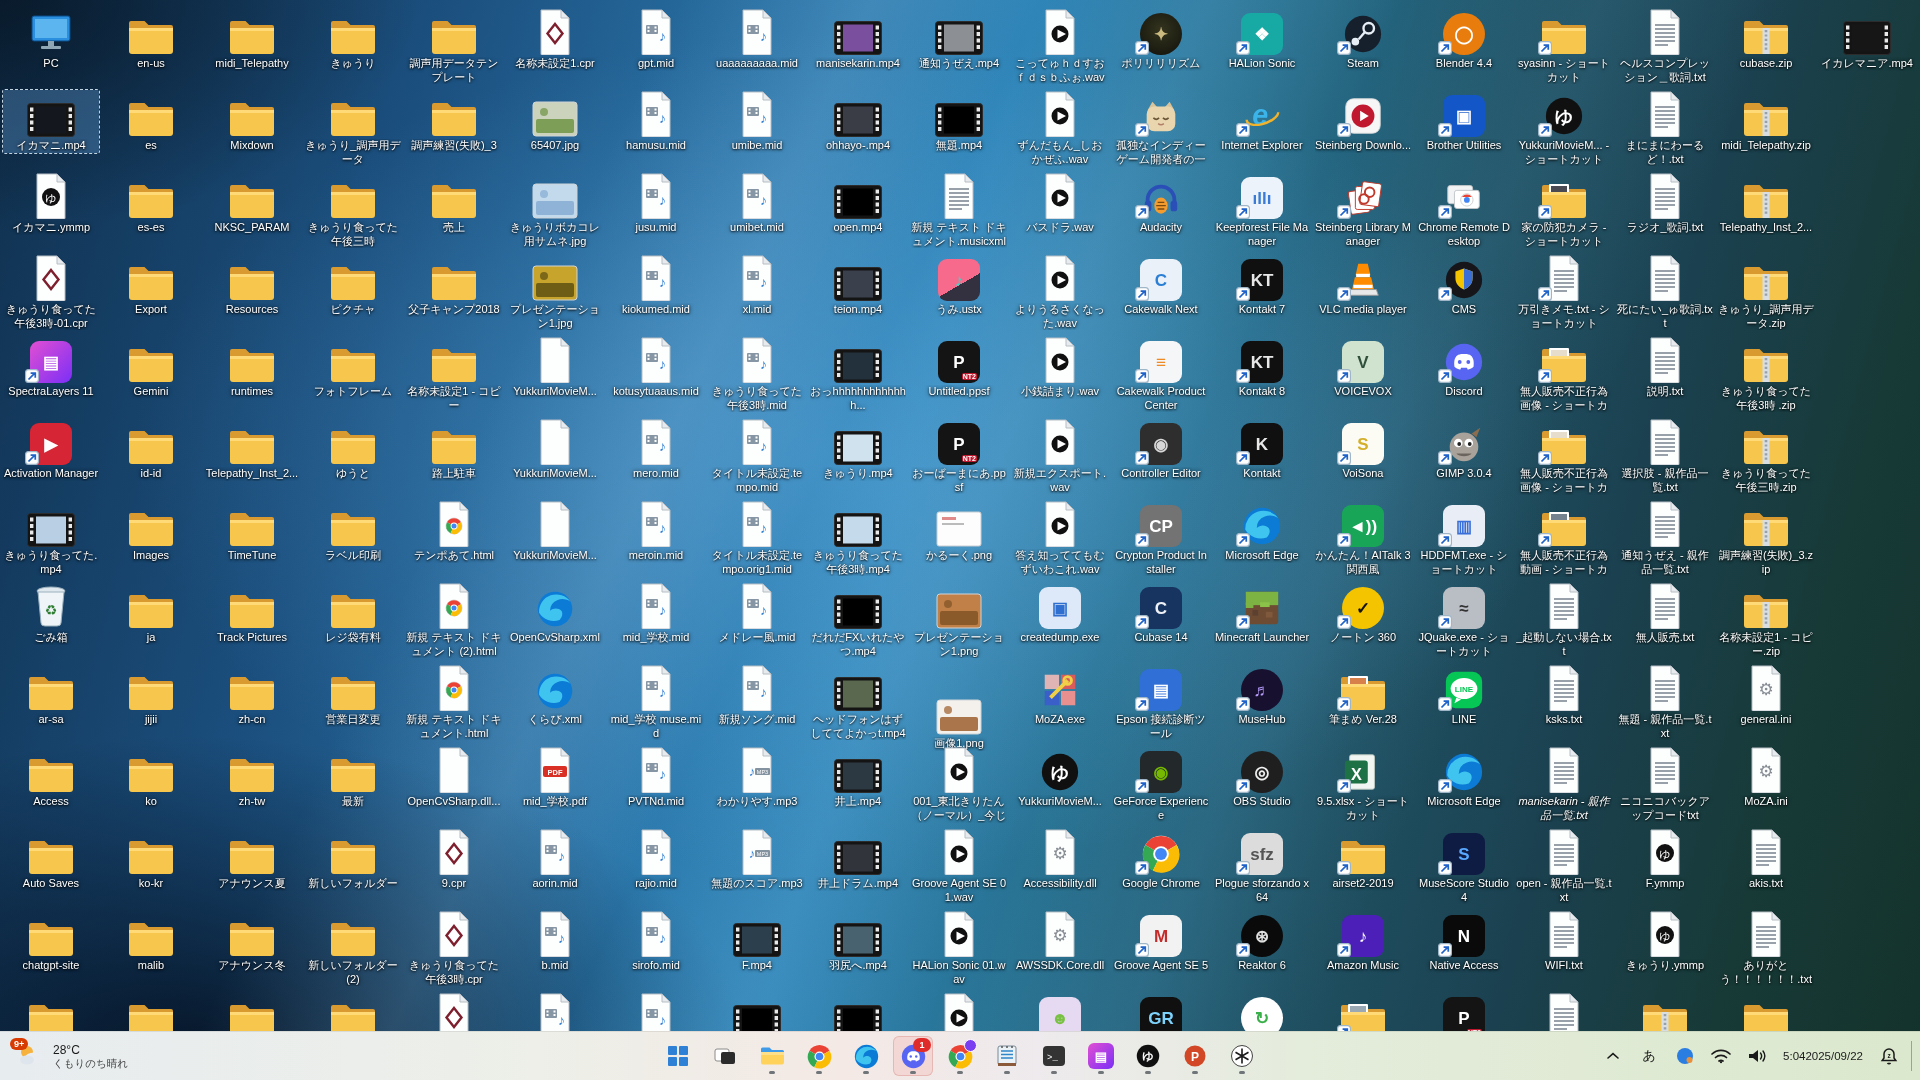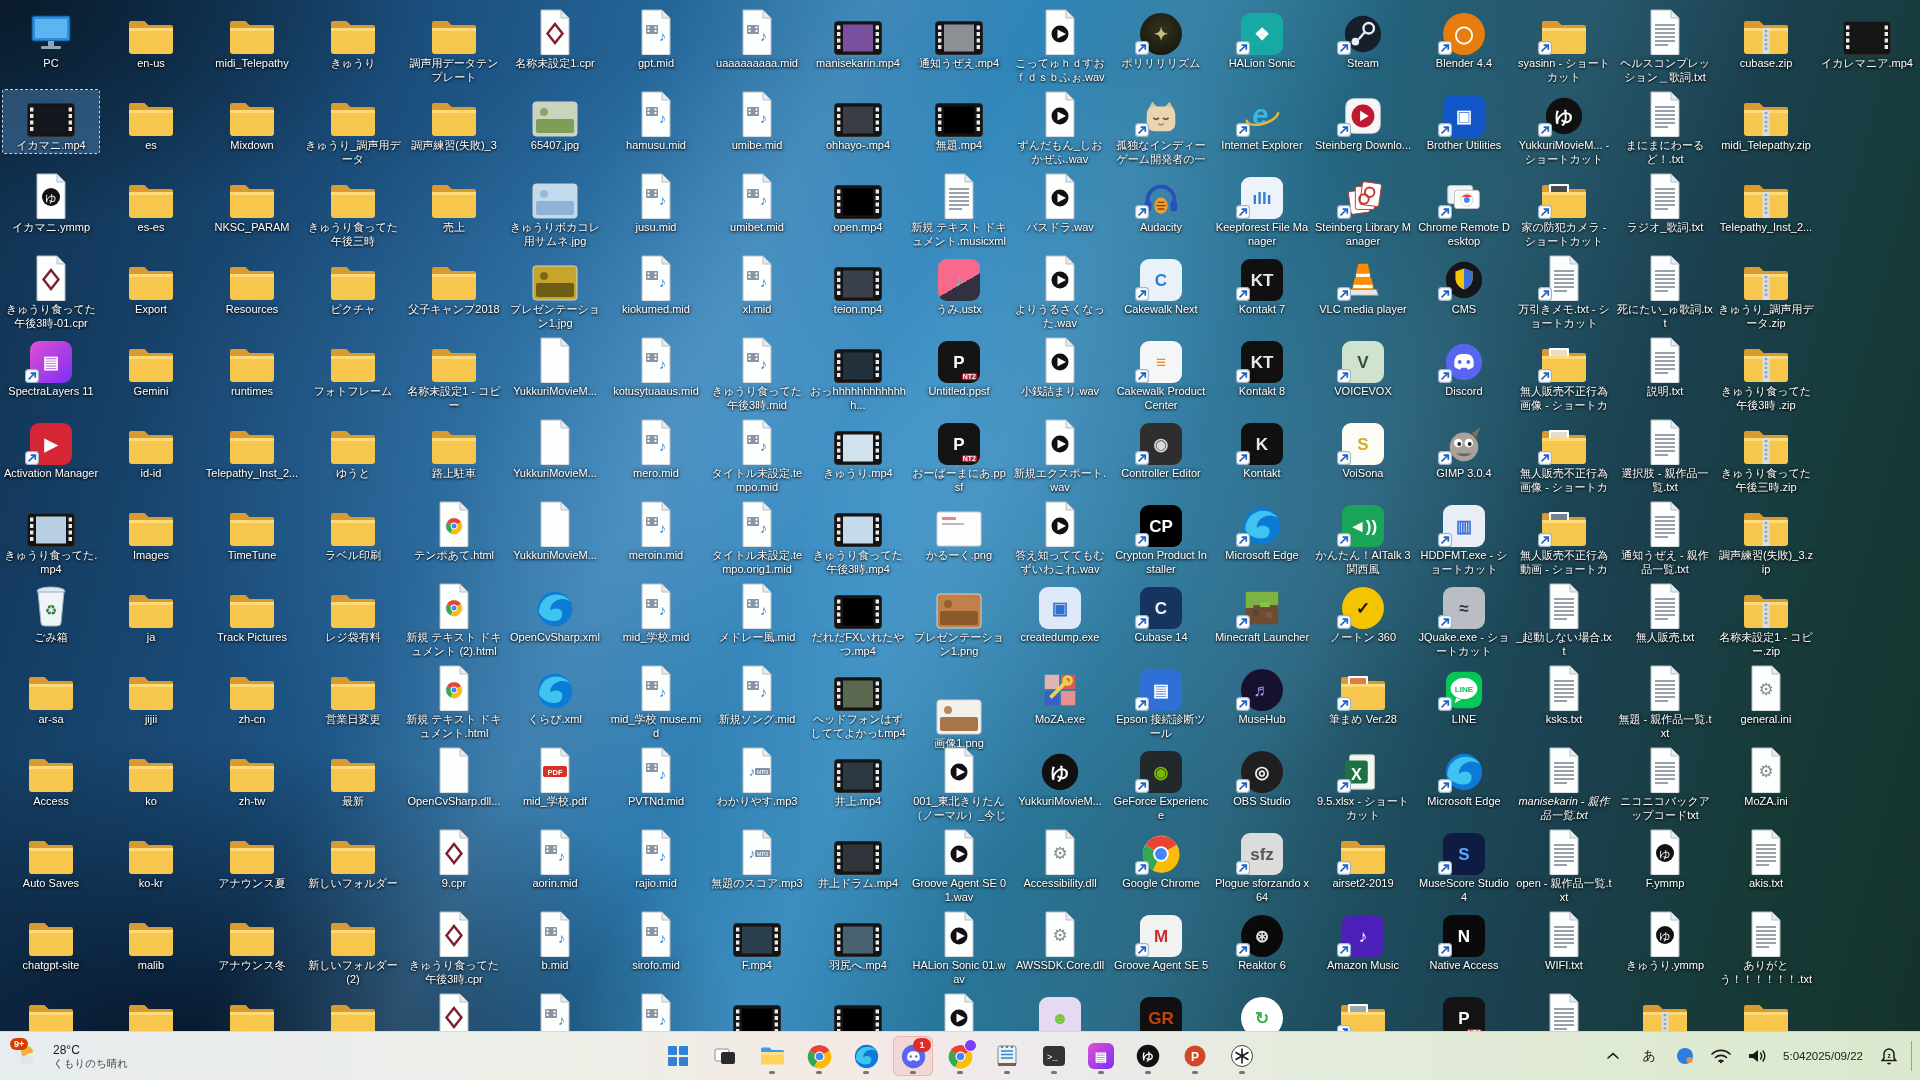"CP" div.tile { background: #000000 -> #737373 }
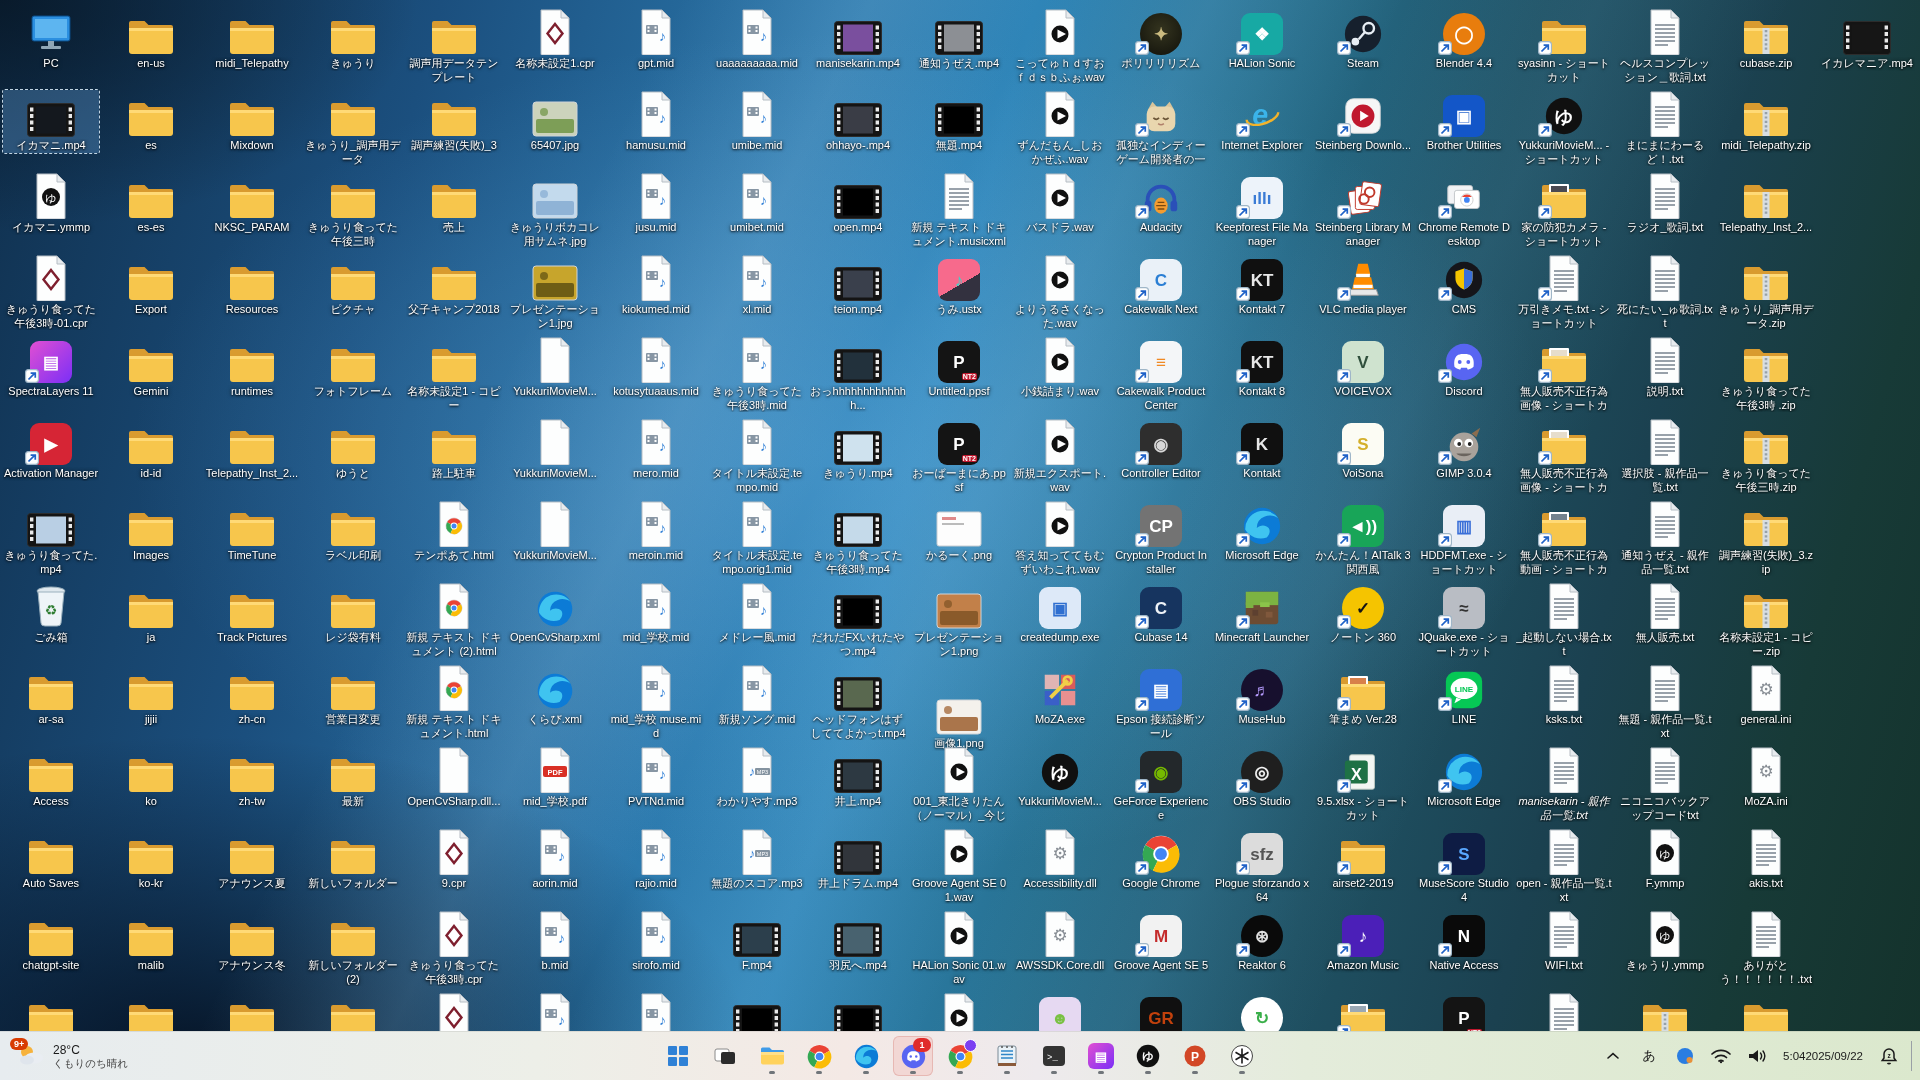"GR" span.g { color: #c2410c -> #7dd3fc }
